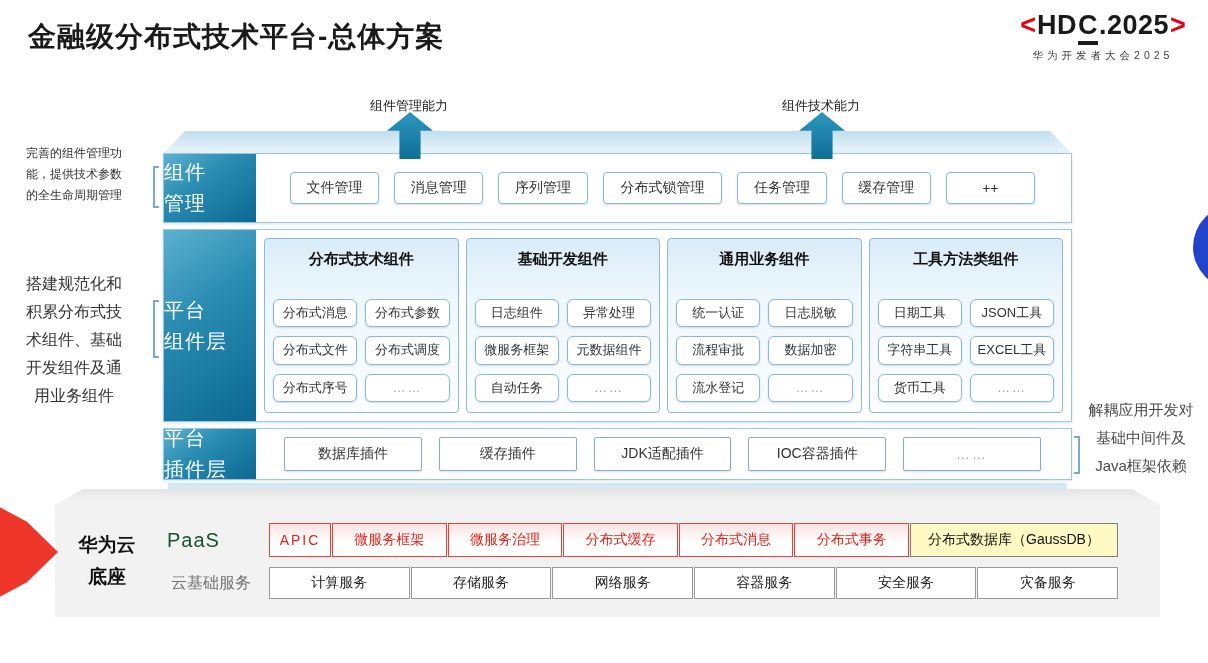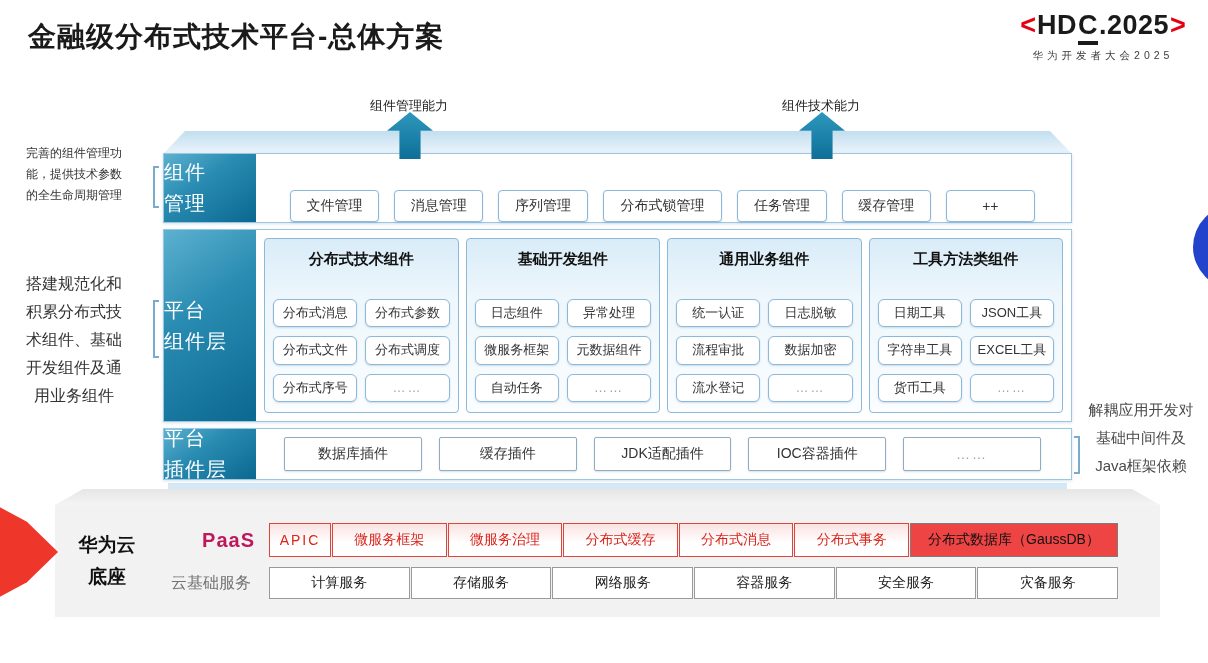"文件管理" .r1 { align-items: flex-end -> center }
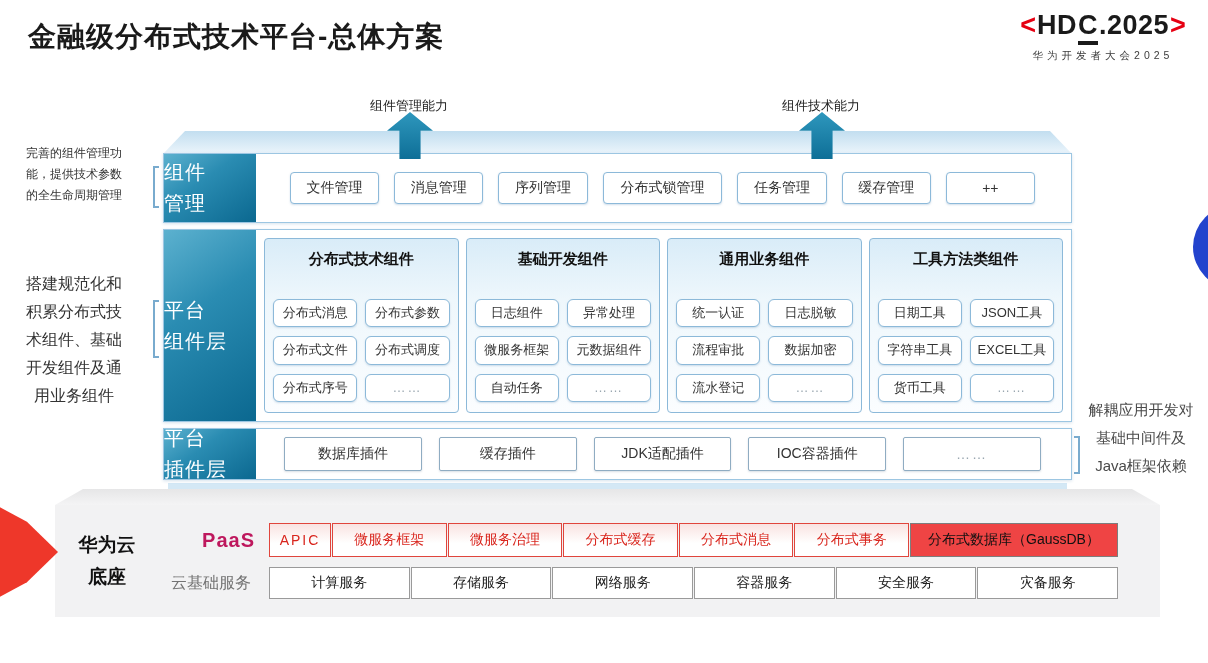"PaaS" .paas-label { color: #be185d -> #14532d; font-weight: bold -> normal; text-align: right -> left }
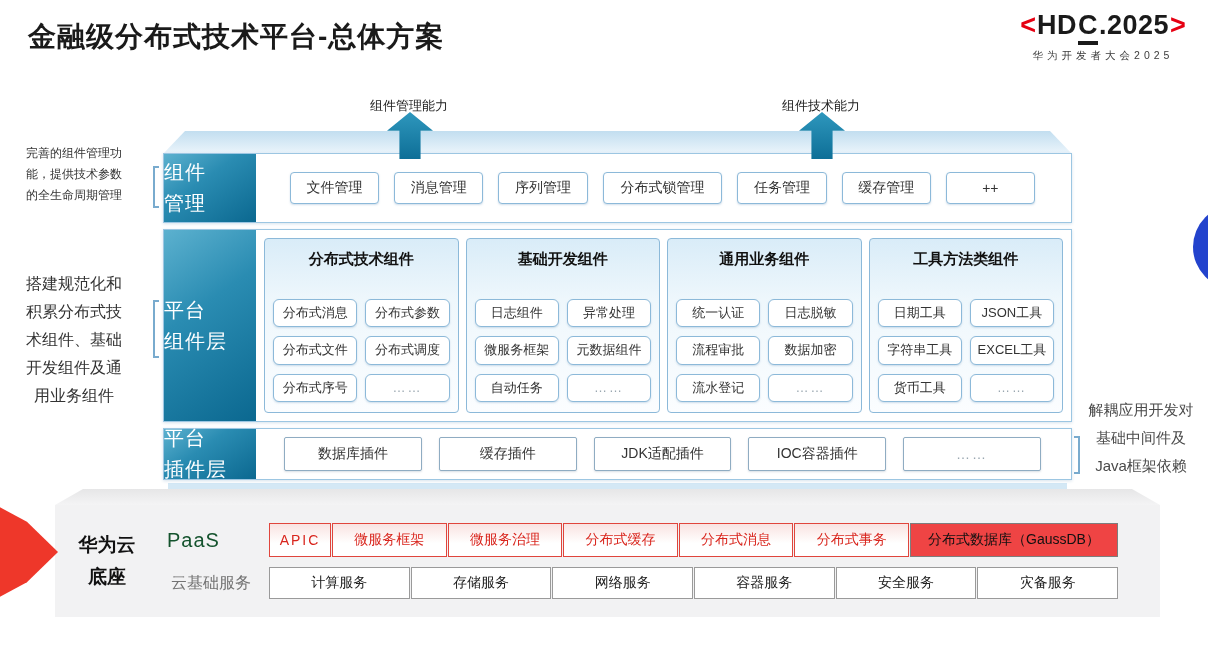"分布式数据库（GaussDB）" .btn-db { background: #ef4444 -> #fef9c3 }
